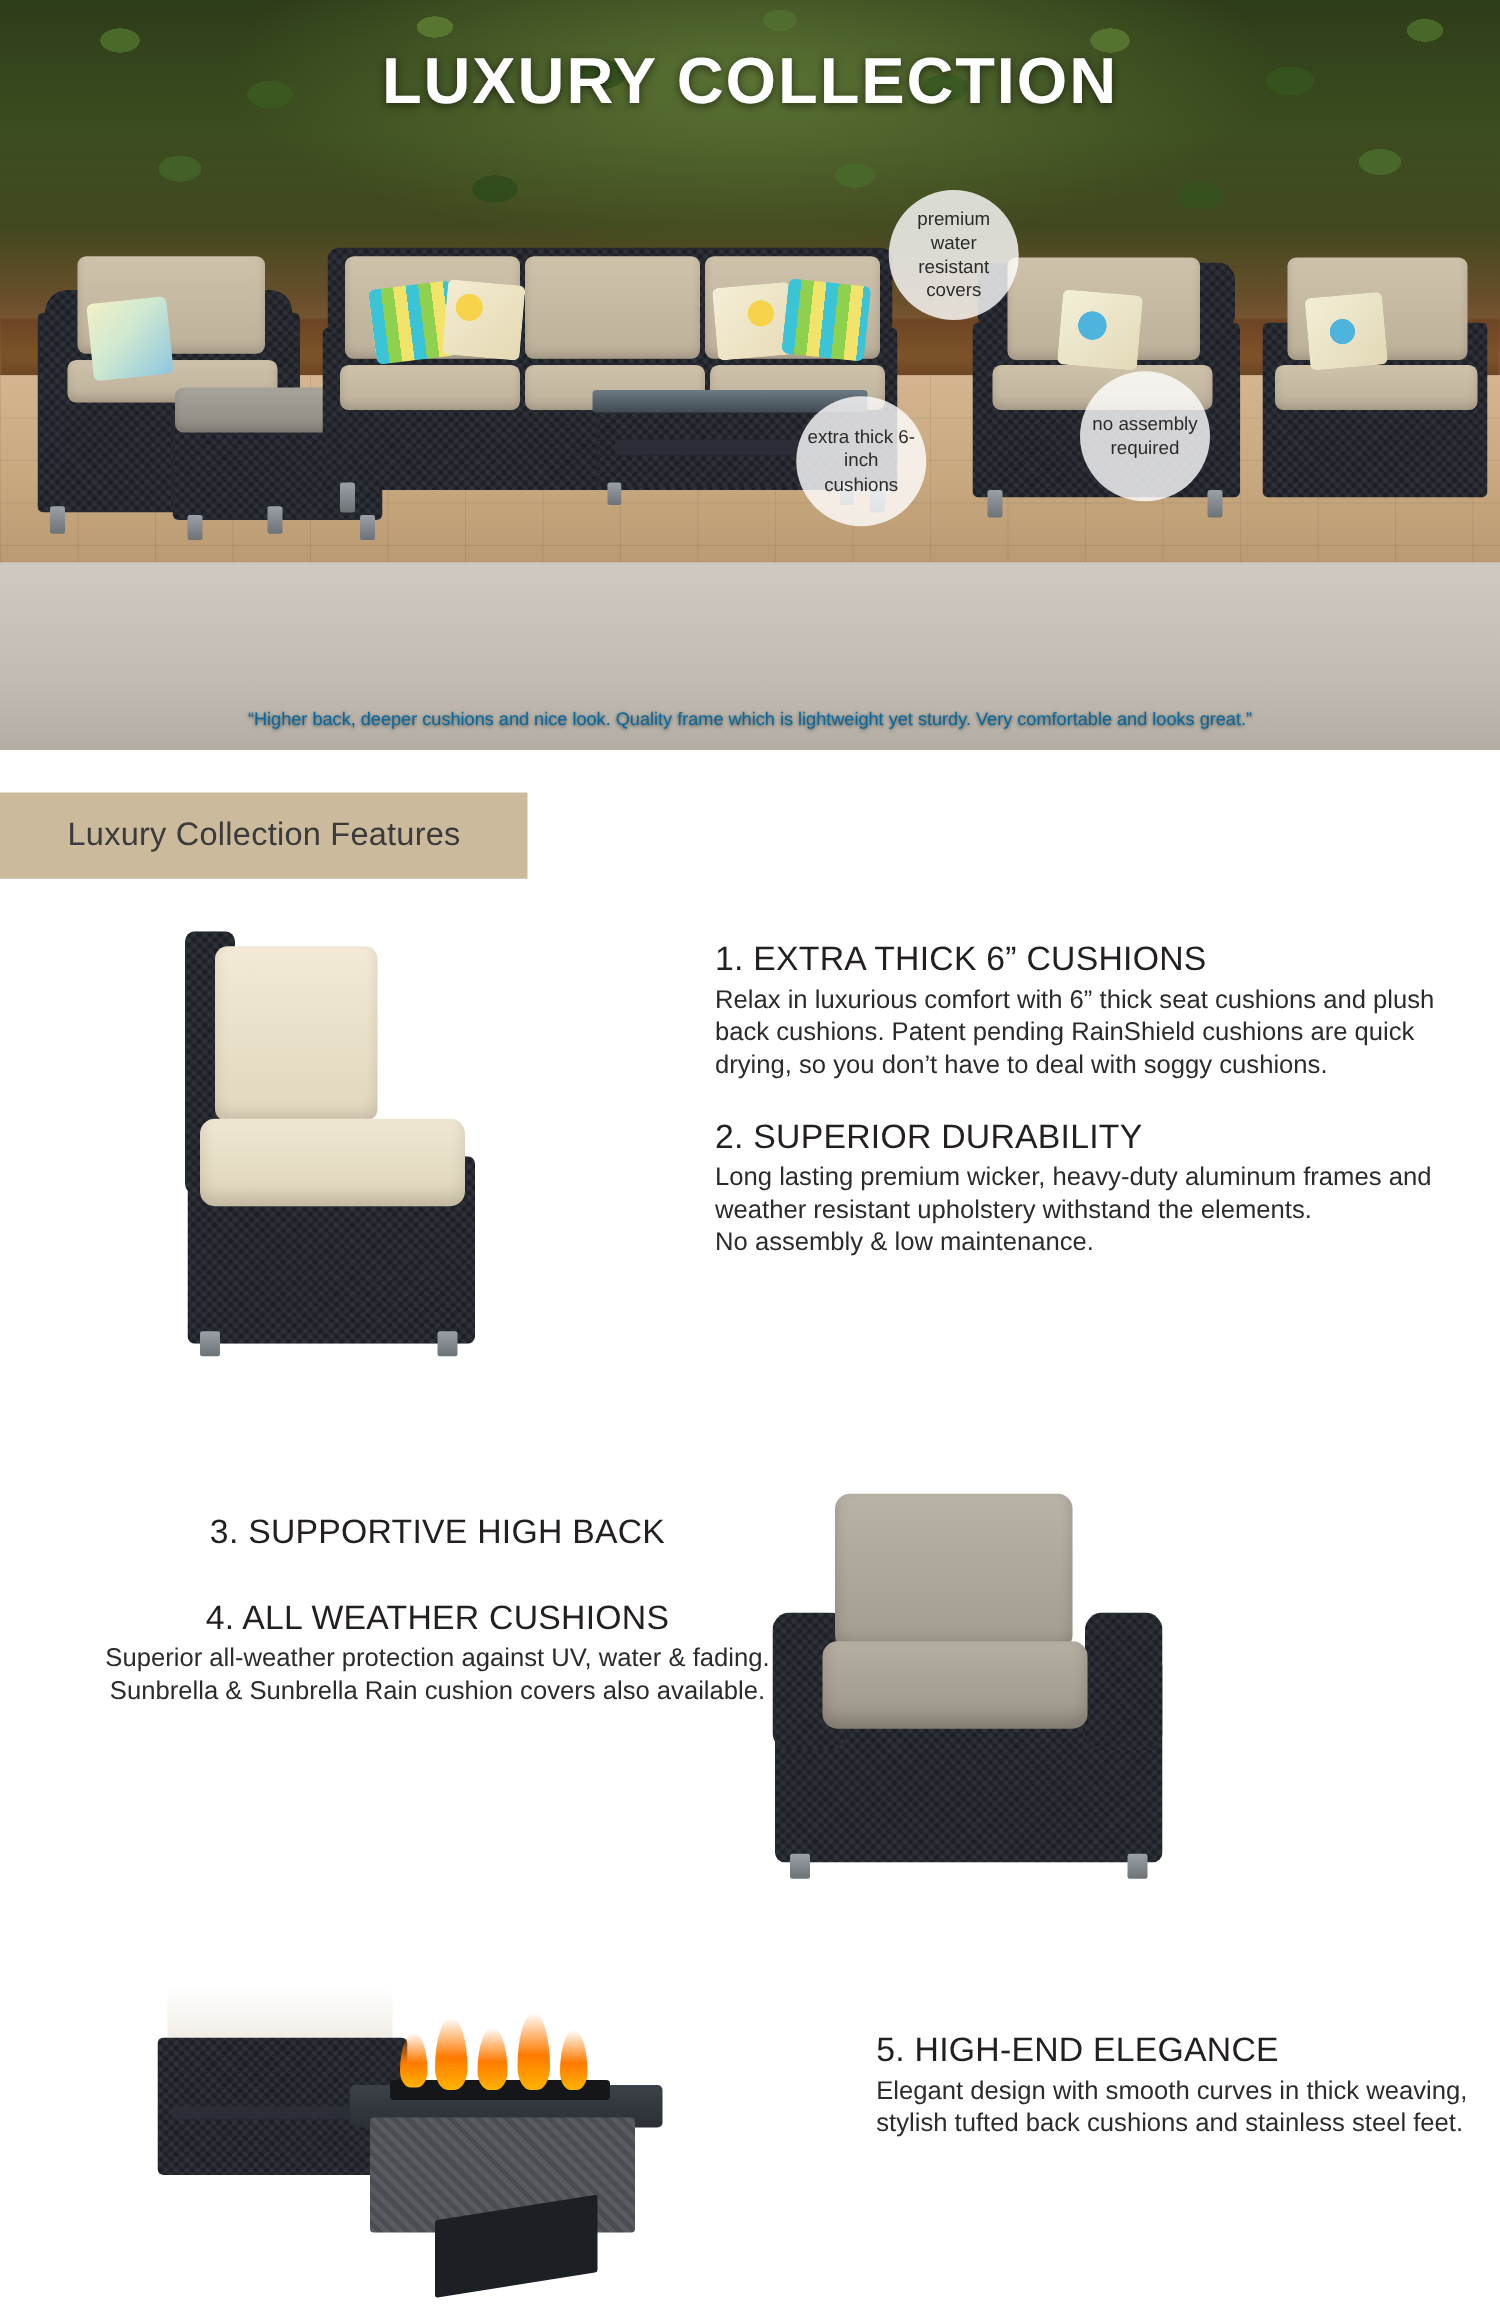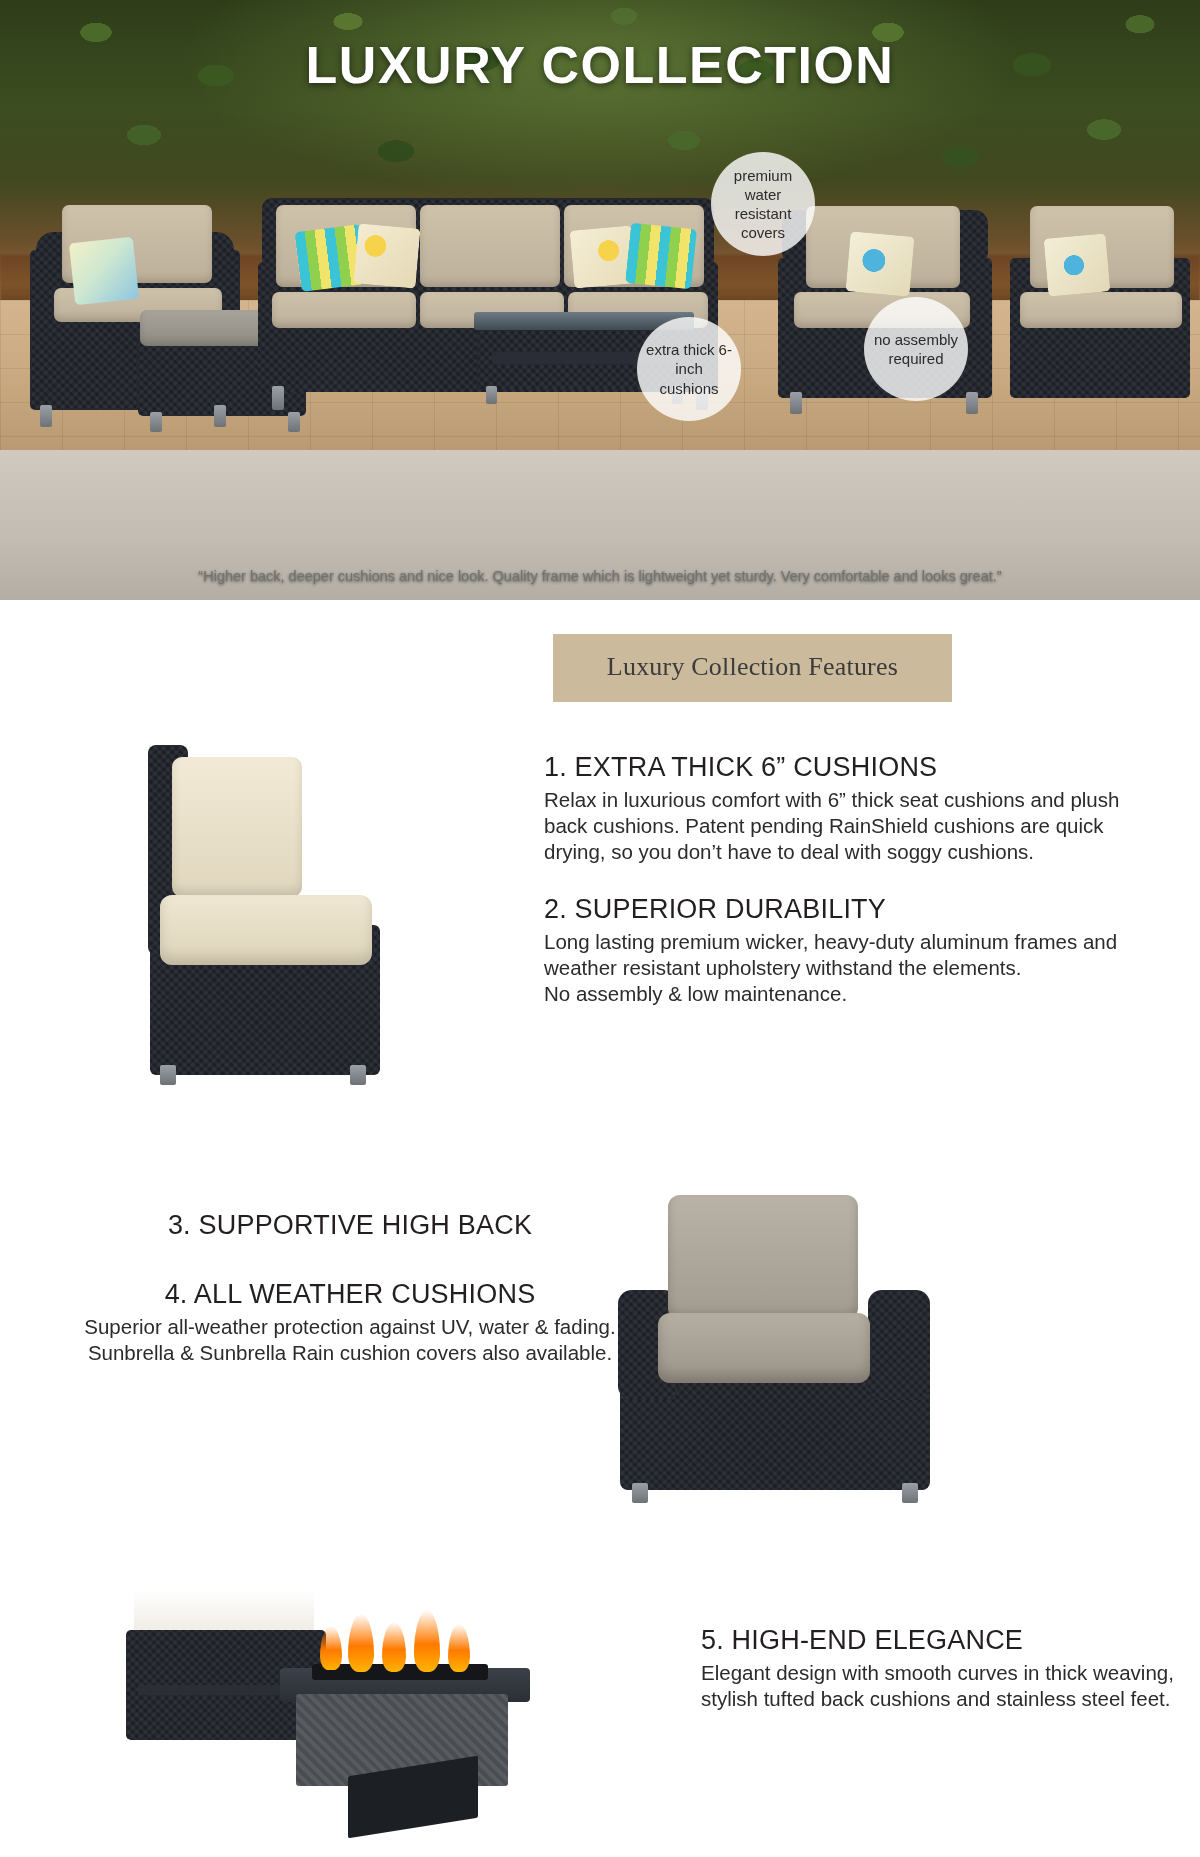"“Higher back, deeper cushions and" .quote-bar { color: #737373 -> #0369a1 }
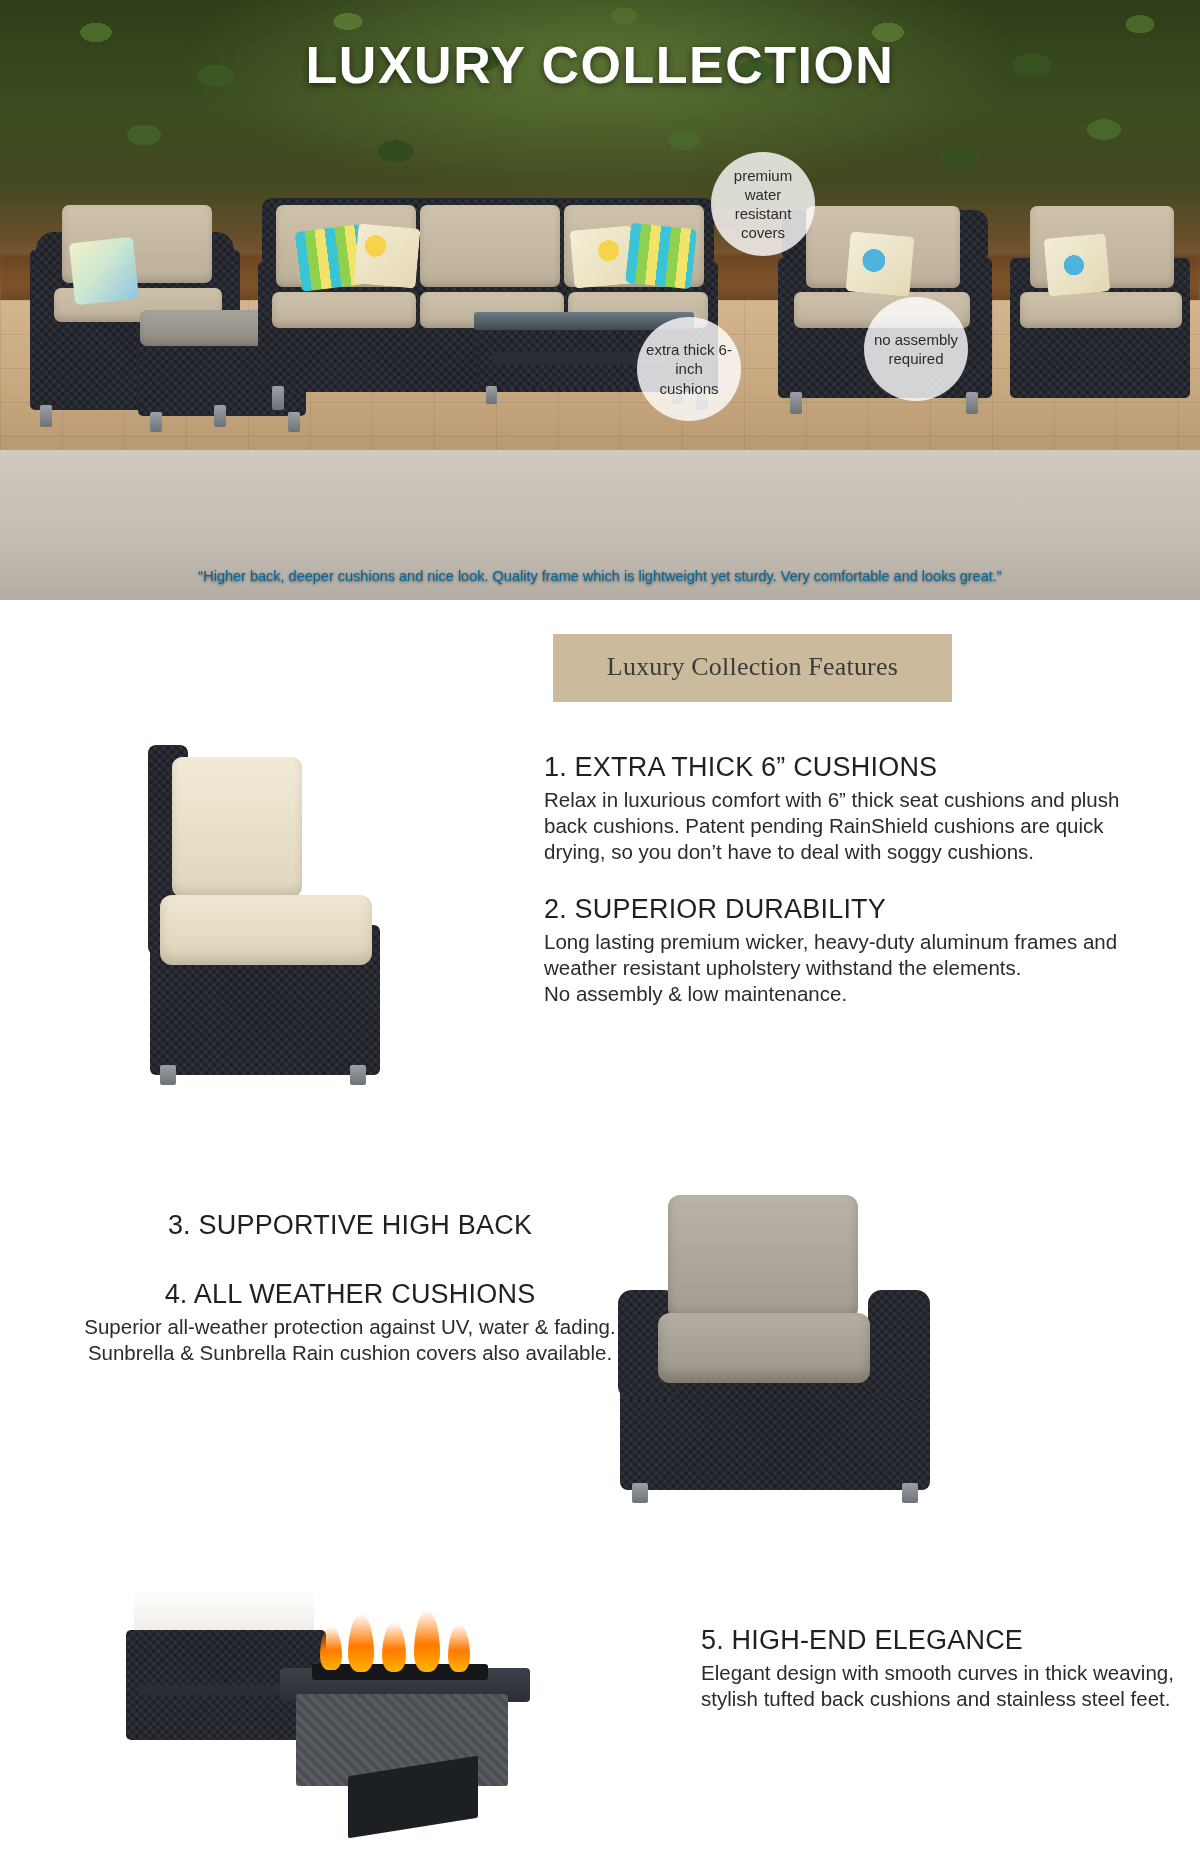"Luxury Collection Features" .features-band { font-family: Liberation Serif, serif -> none; text-align: right -> left; width: 952px -> 1148px }
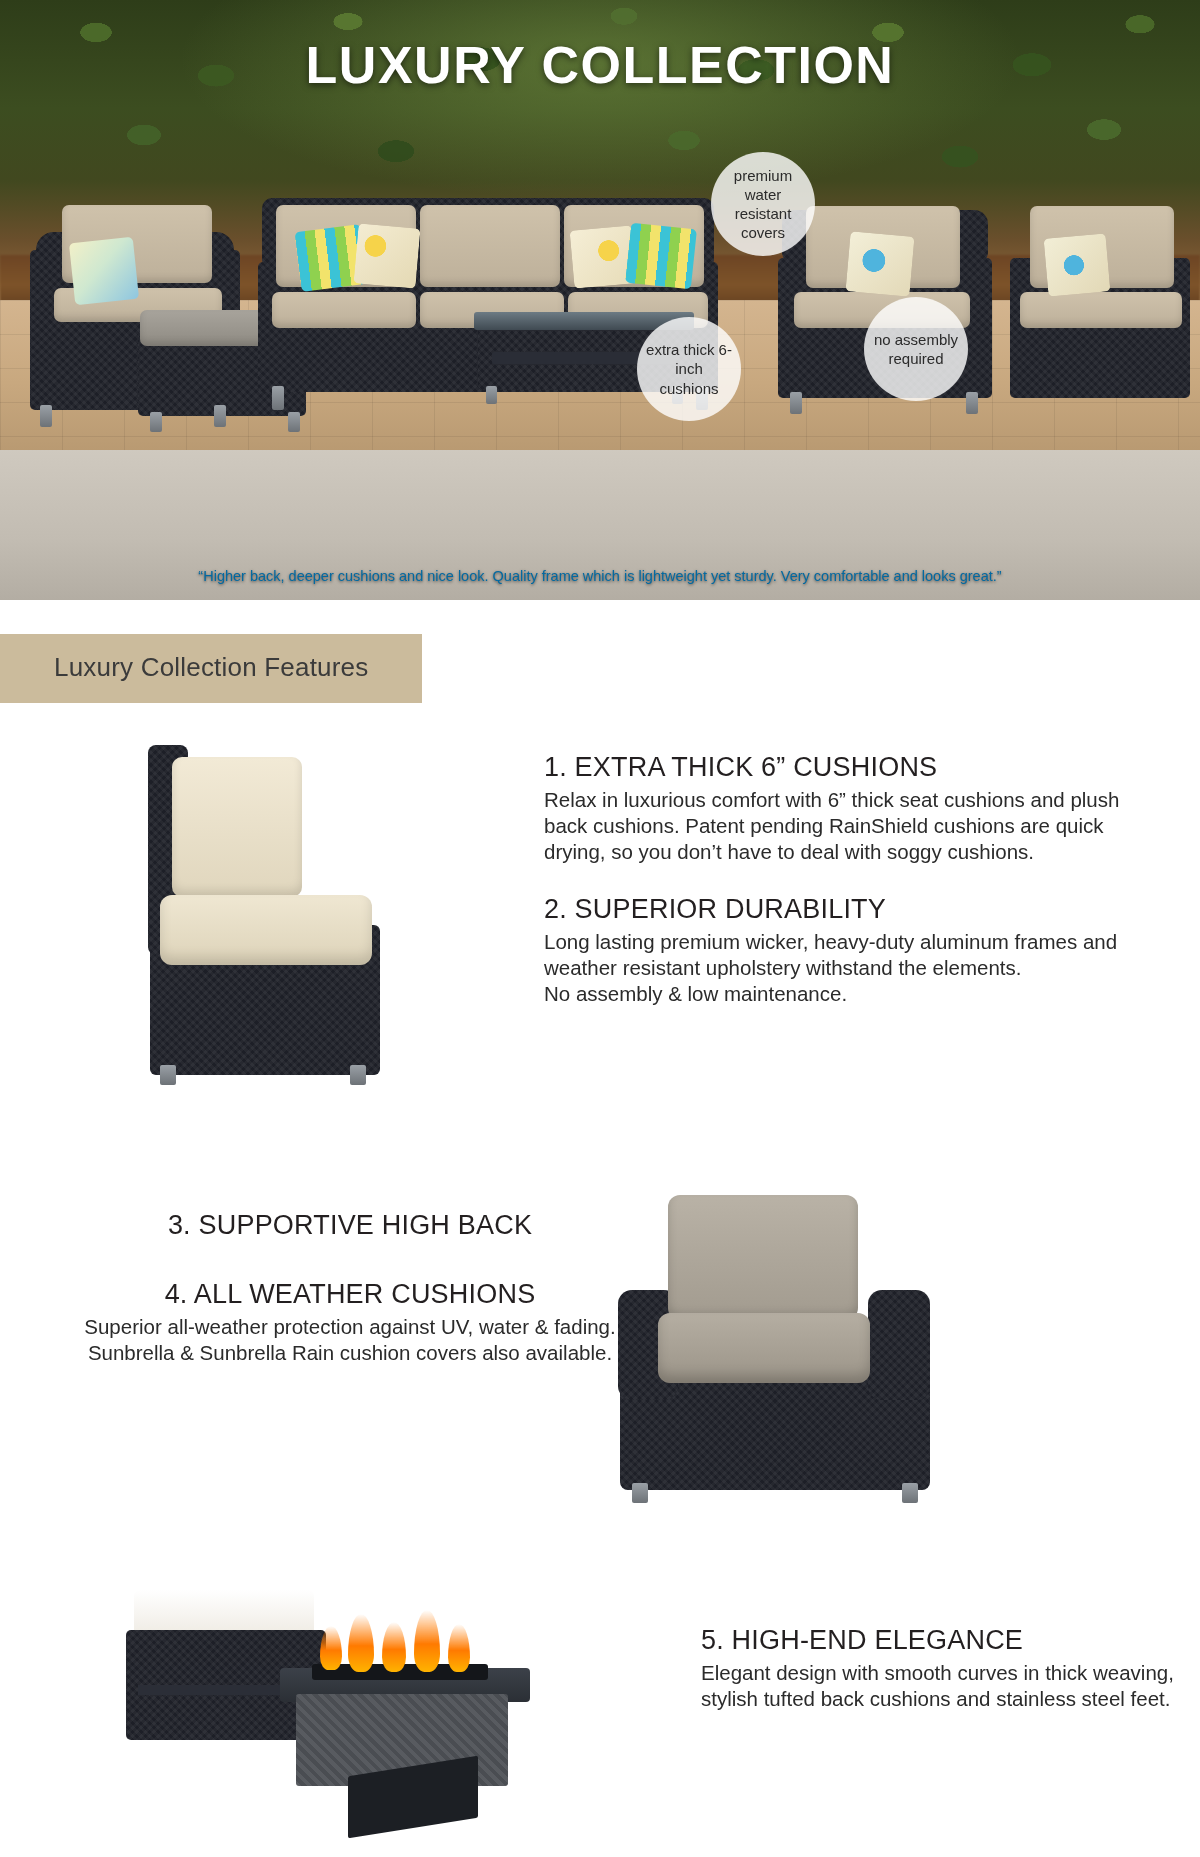"1. EXTRA THICK 6” CUSHIONS" .block-a { left: 544px -> 572px }
